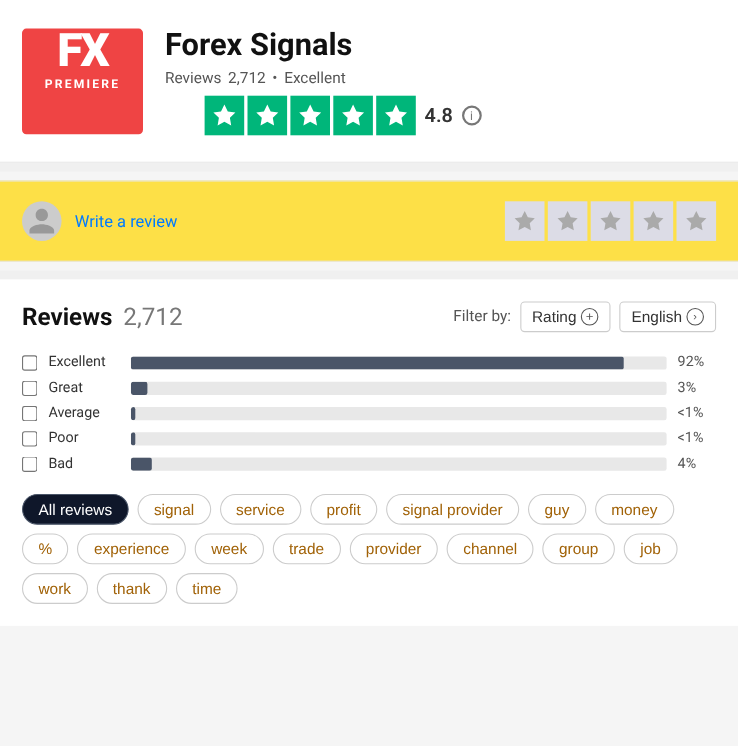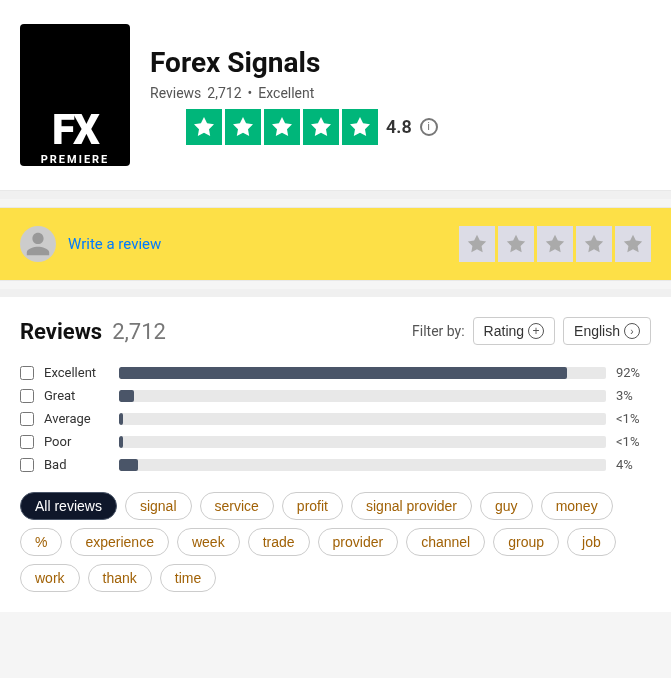"FX" .fx-logo { background: #000000 -> #ef4444; height: 142px -> 96px; justify-content: flex-end -> flex-start }
